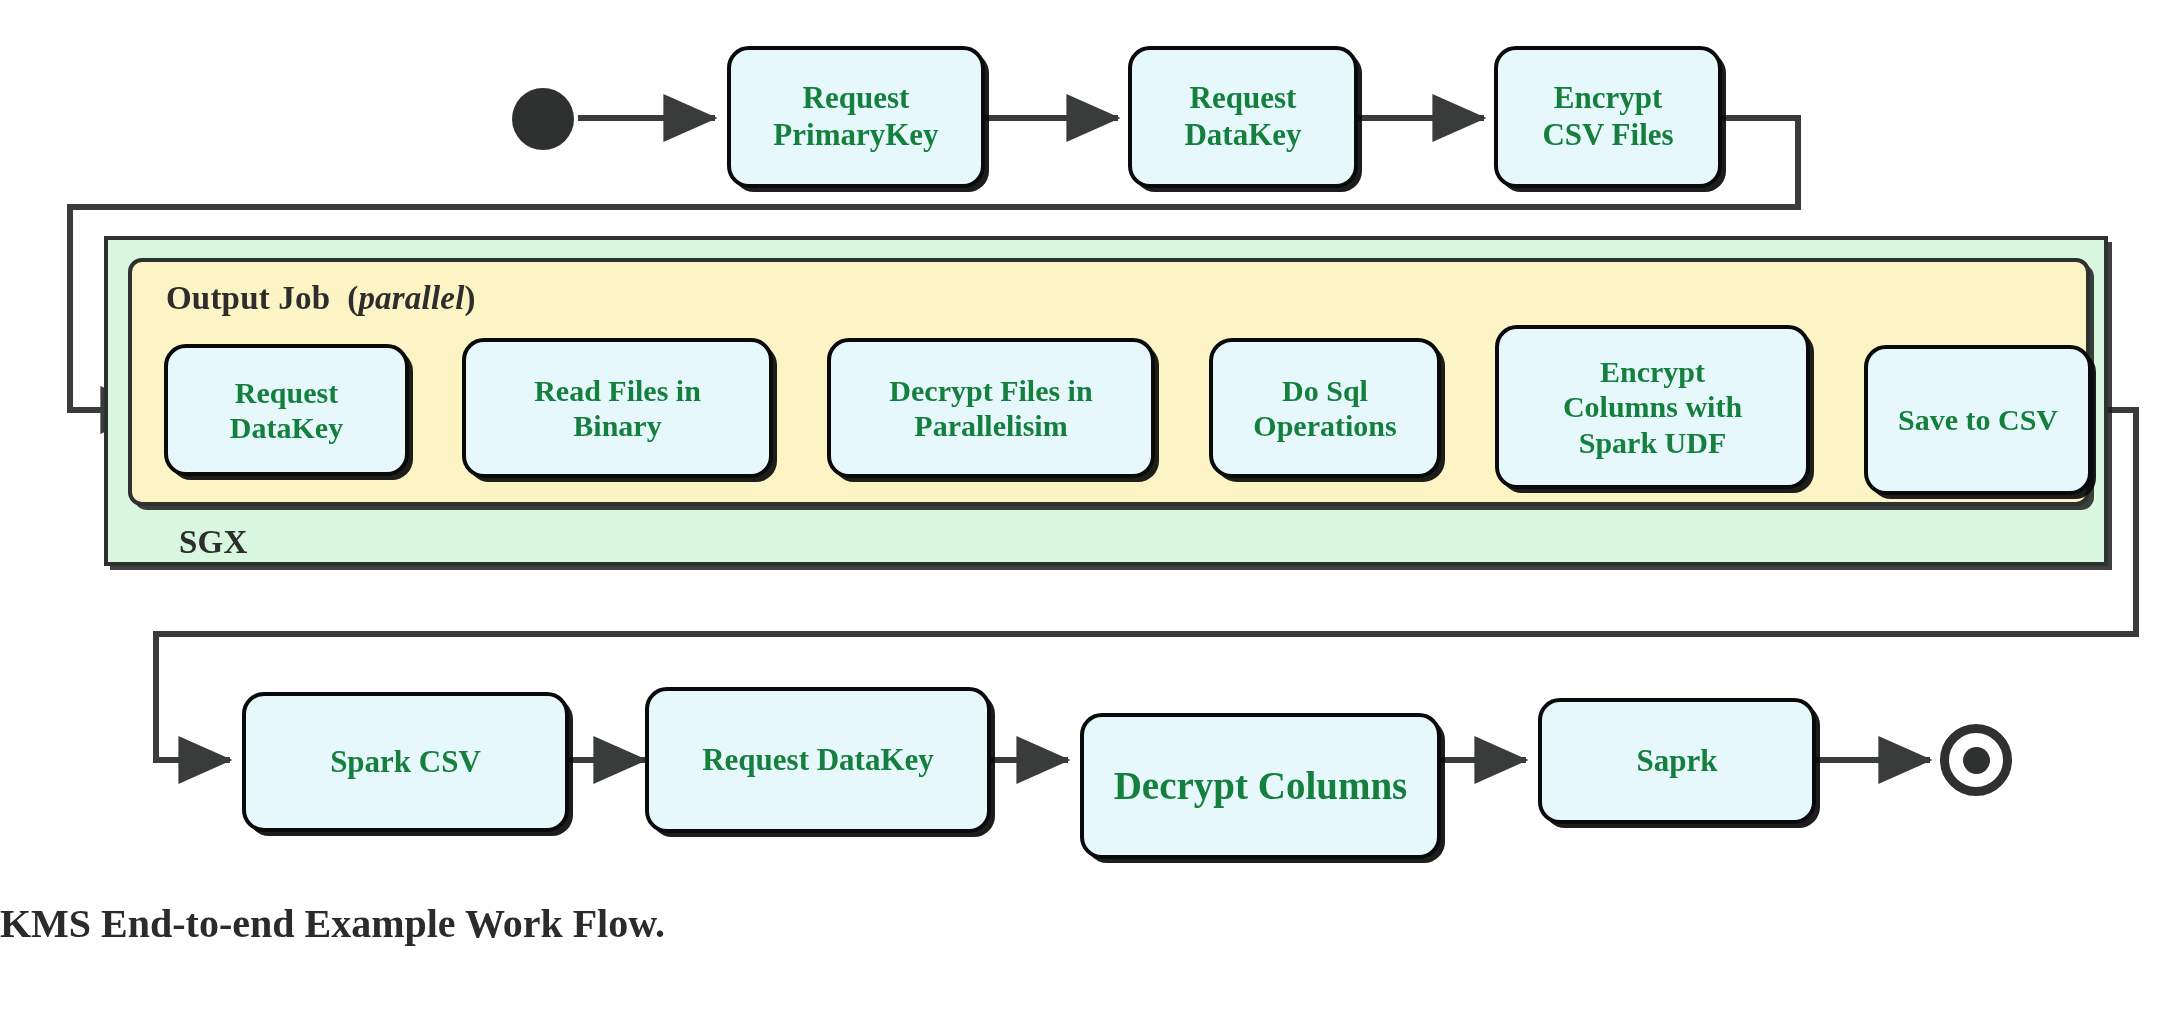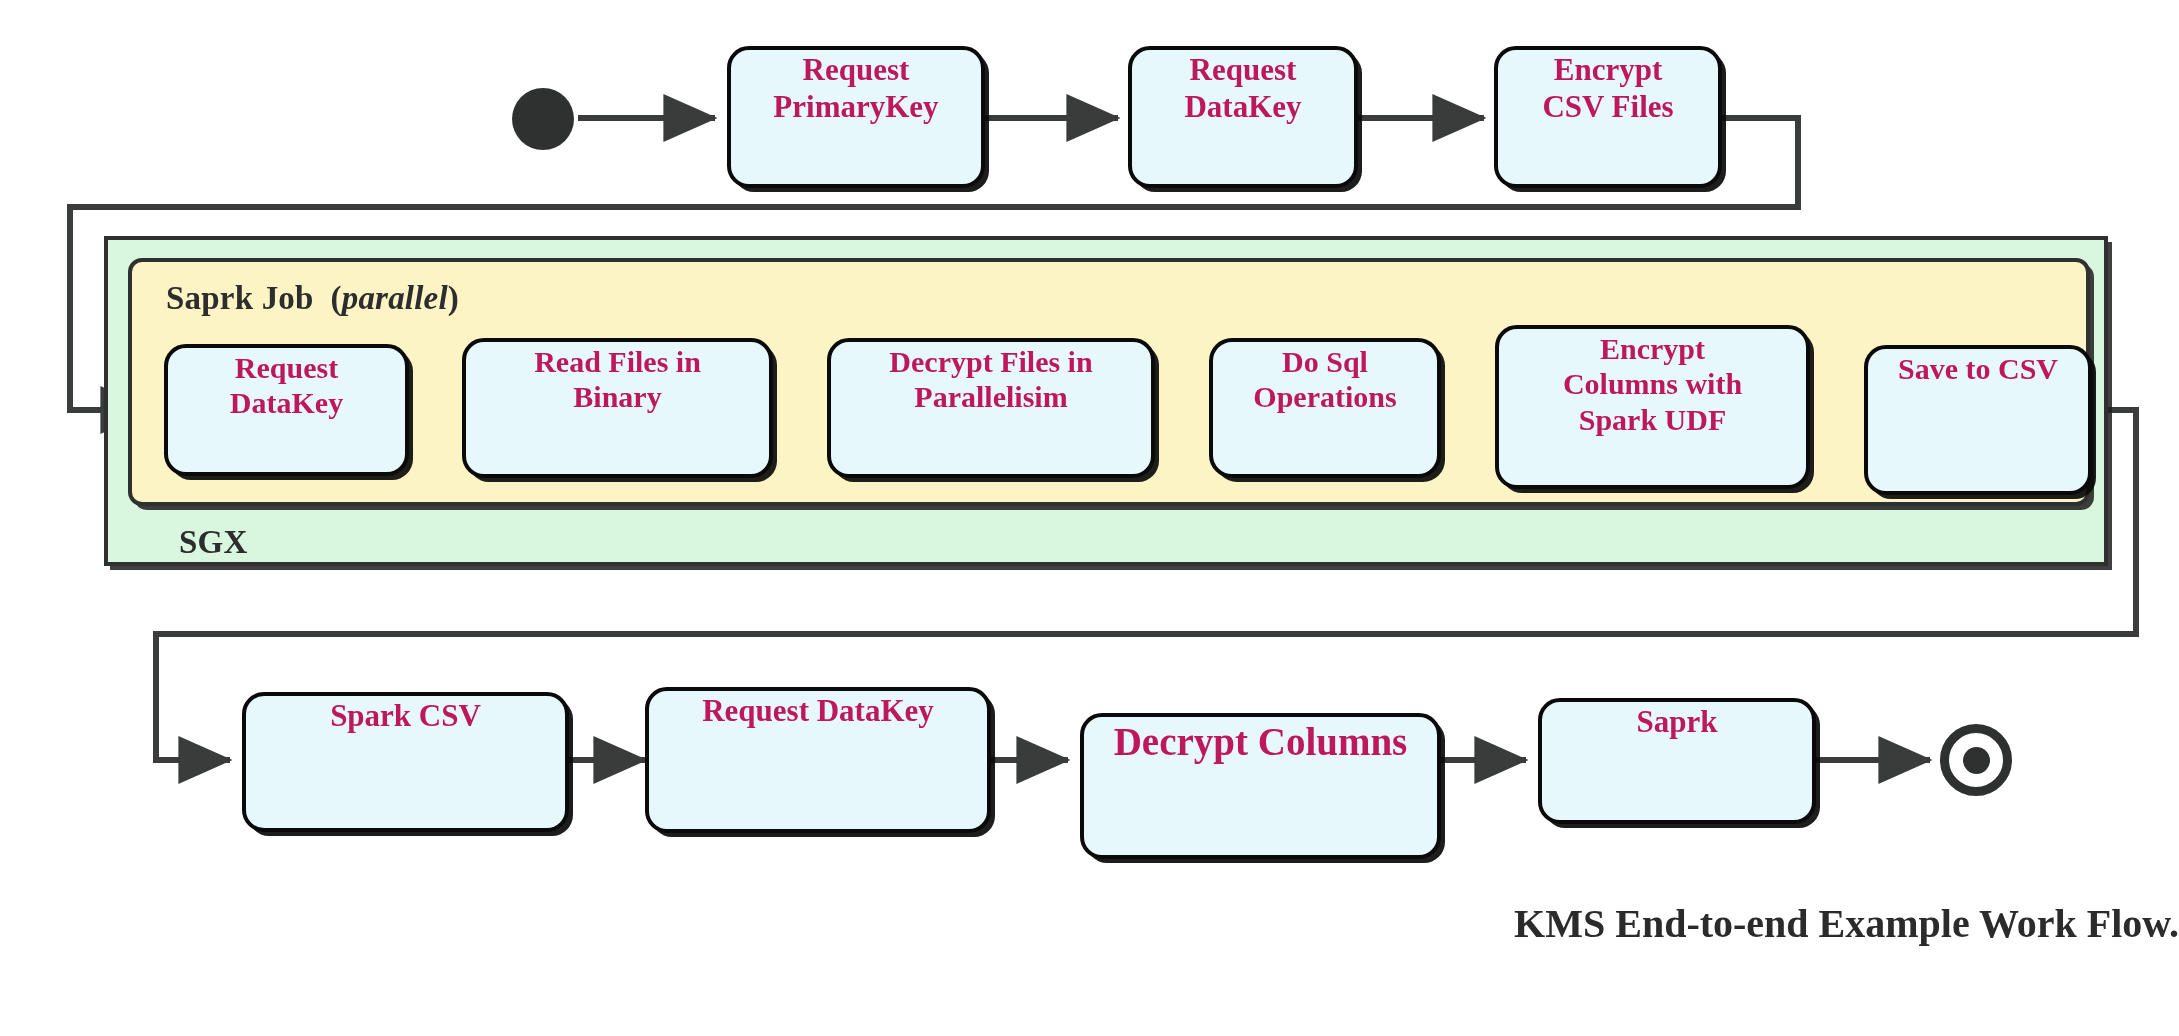"Request" .node { align-items: flex-start -> center; color: #be185d -> #15803d }
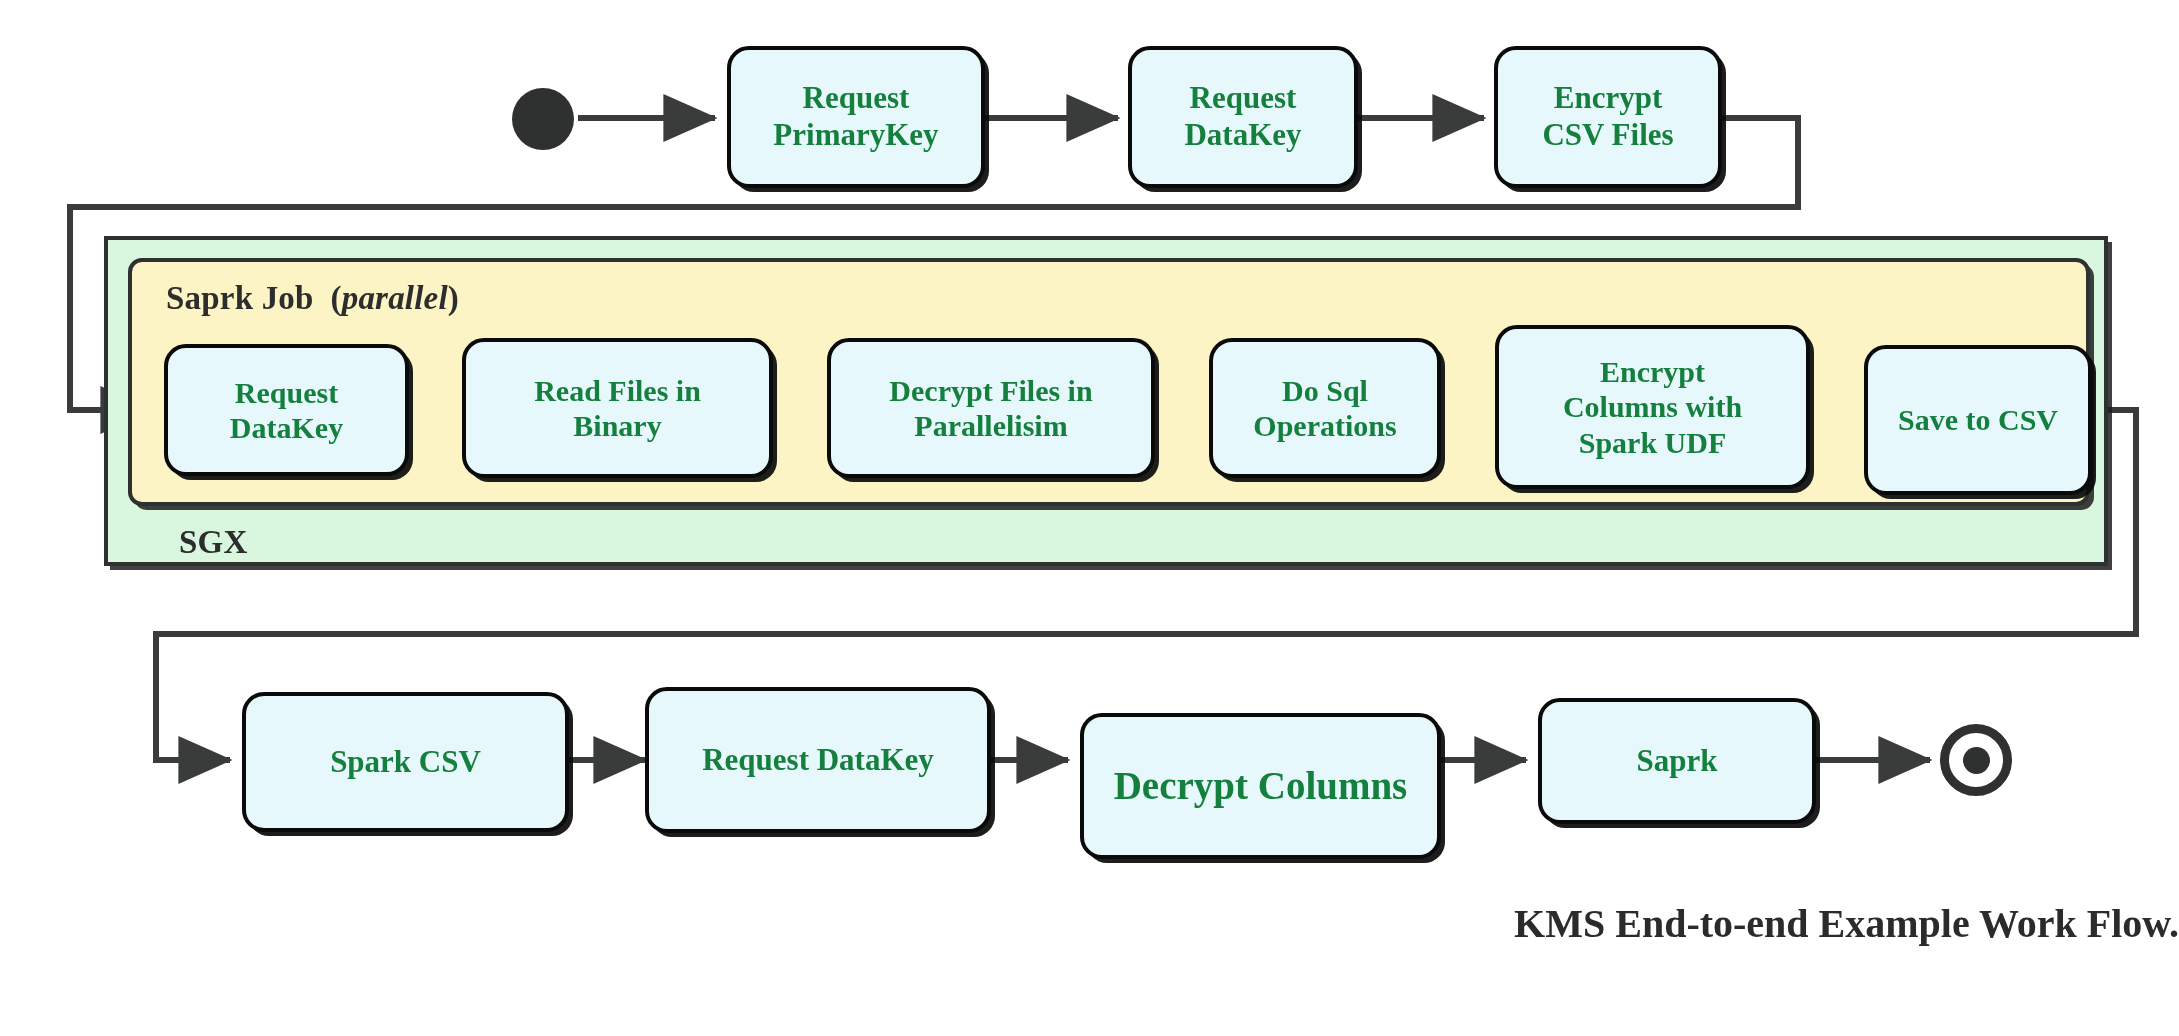"Saprk Job" span { text: Saprk -> Output }
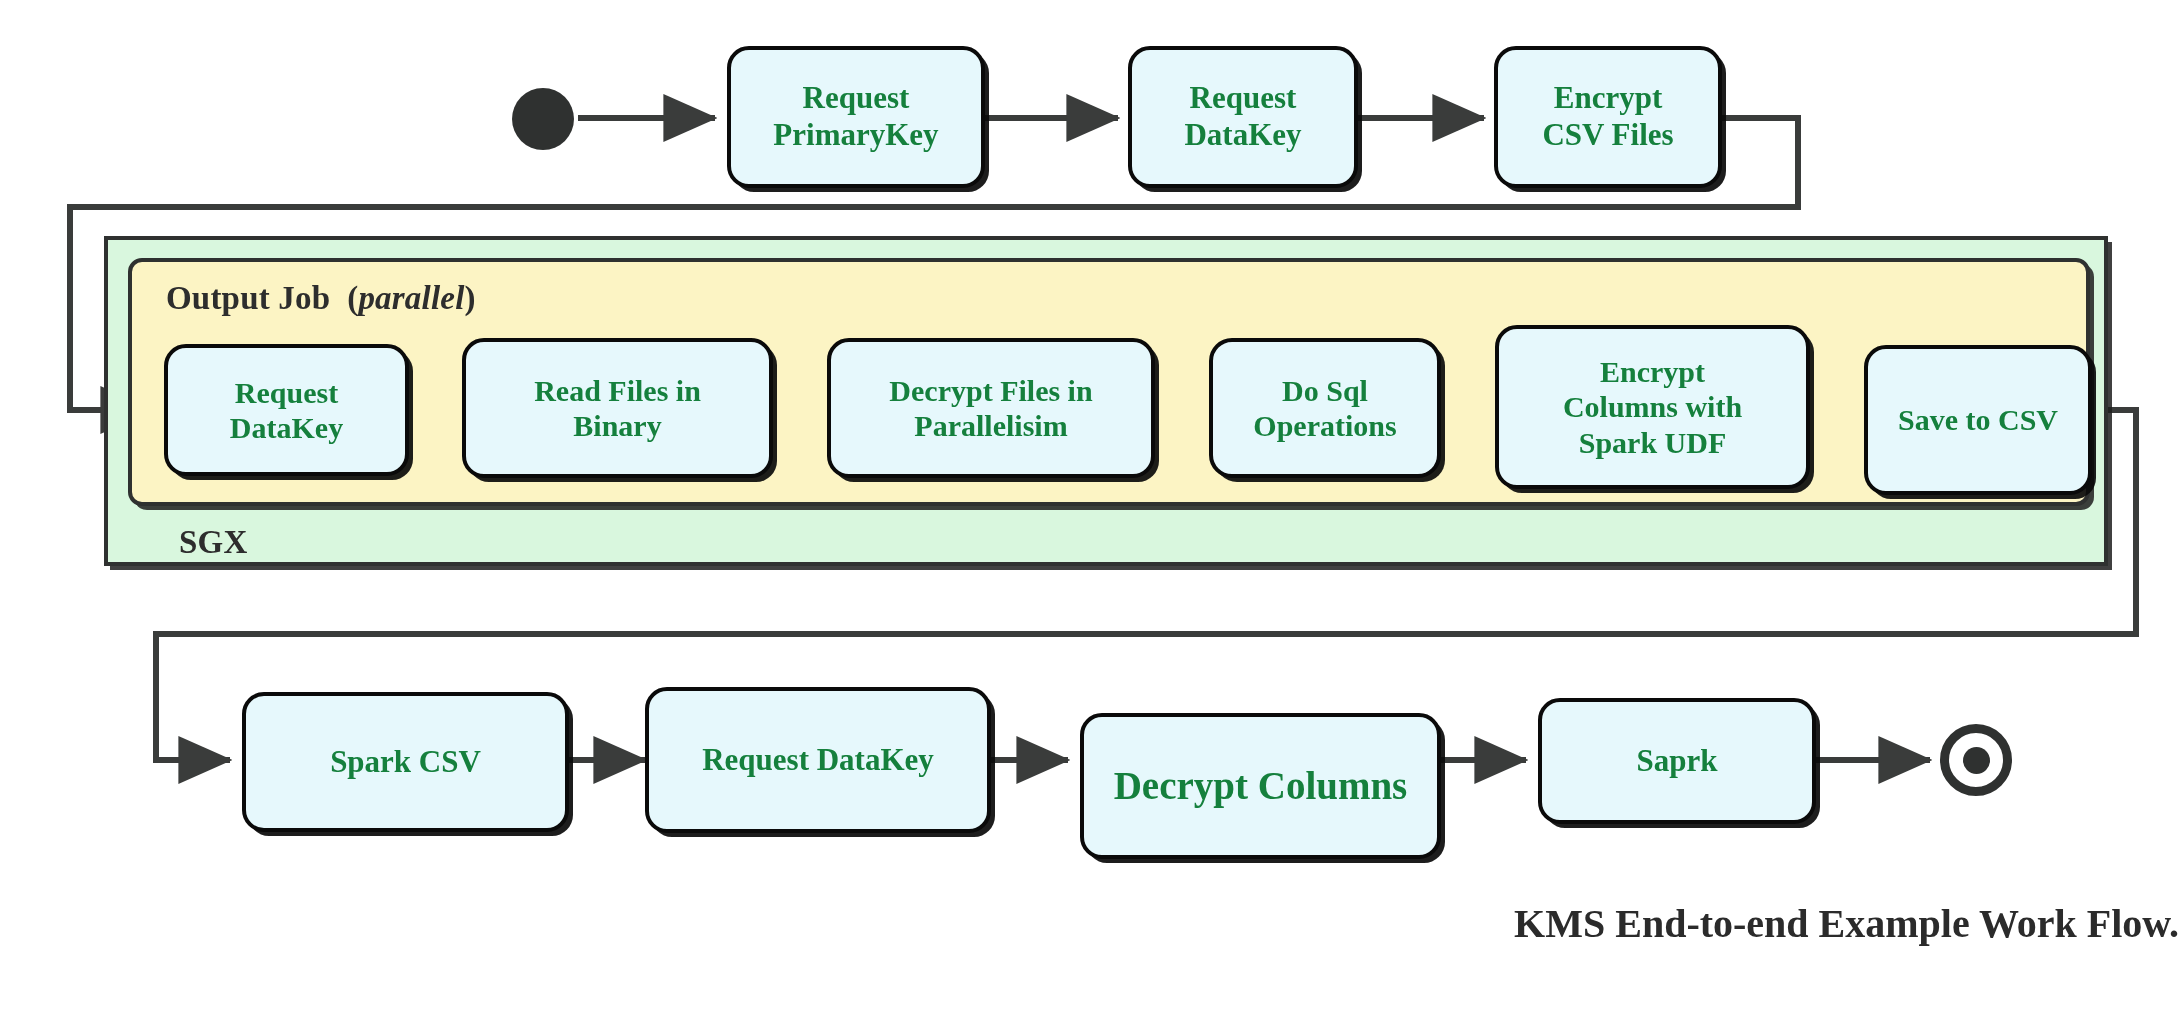"KMS End-to-end Example Work Flow." .caption { text-align: right -> left }
